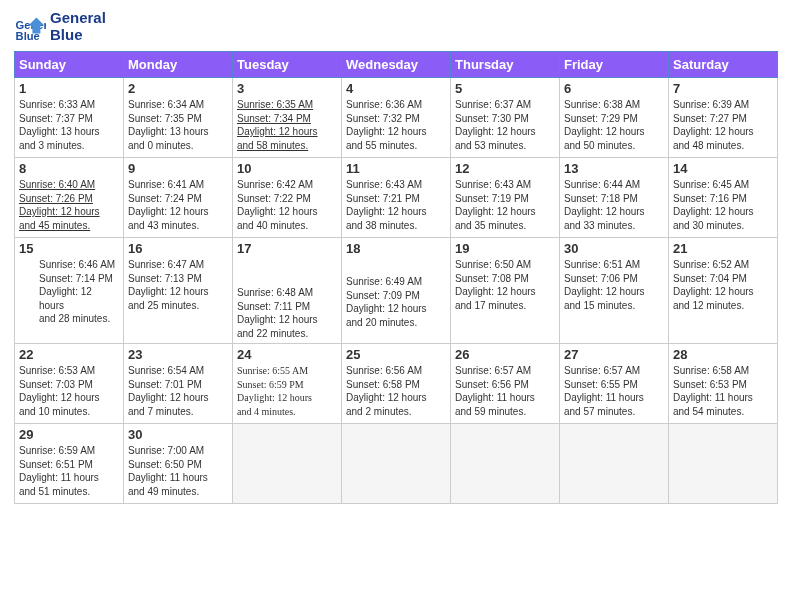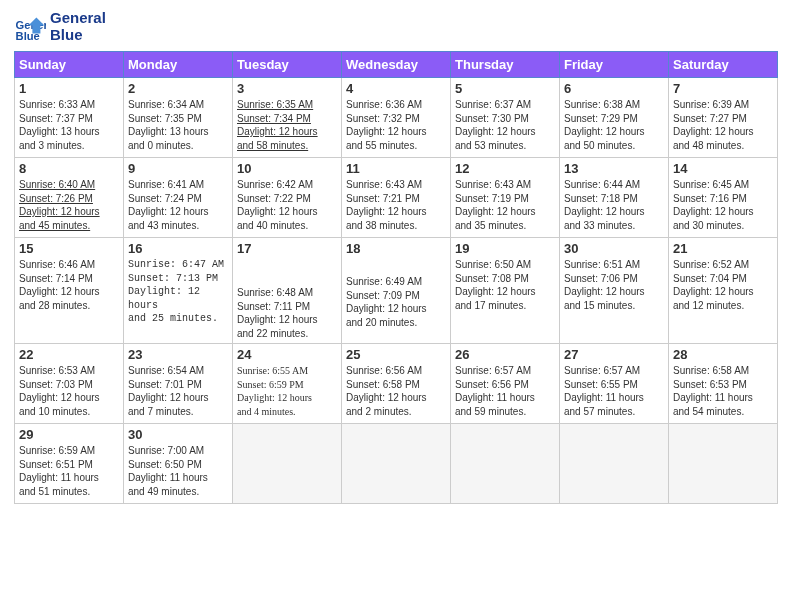"Sunrise: 6:46 AM" div.day-info { margin-left: none -> 20px }
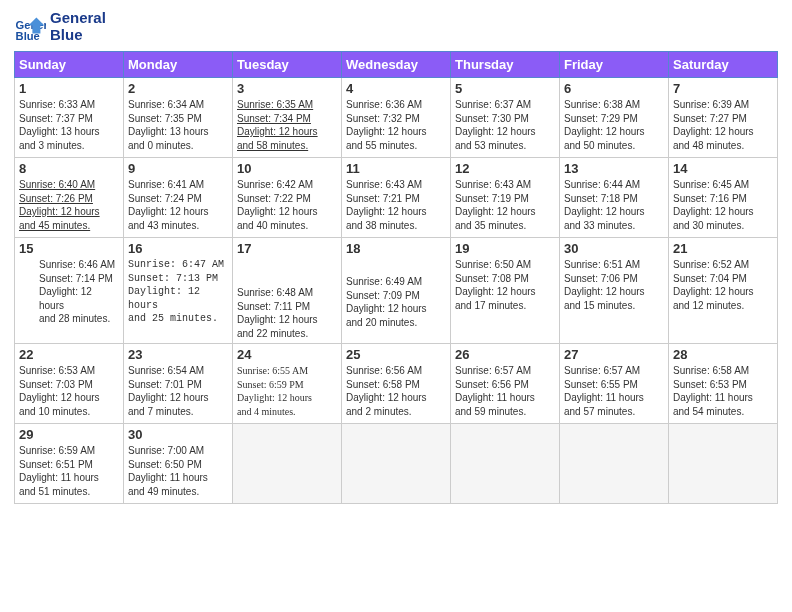"Sunrise: 6:47 AM" div.day-info { font-family: Liberation Mono, monospace -> none }
